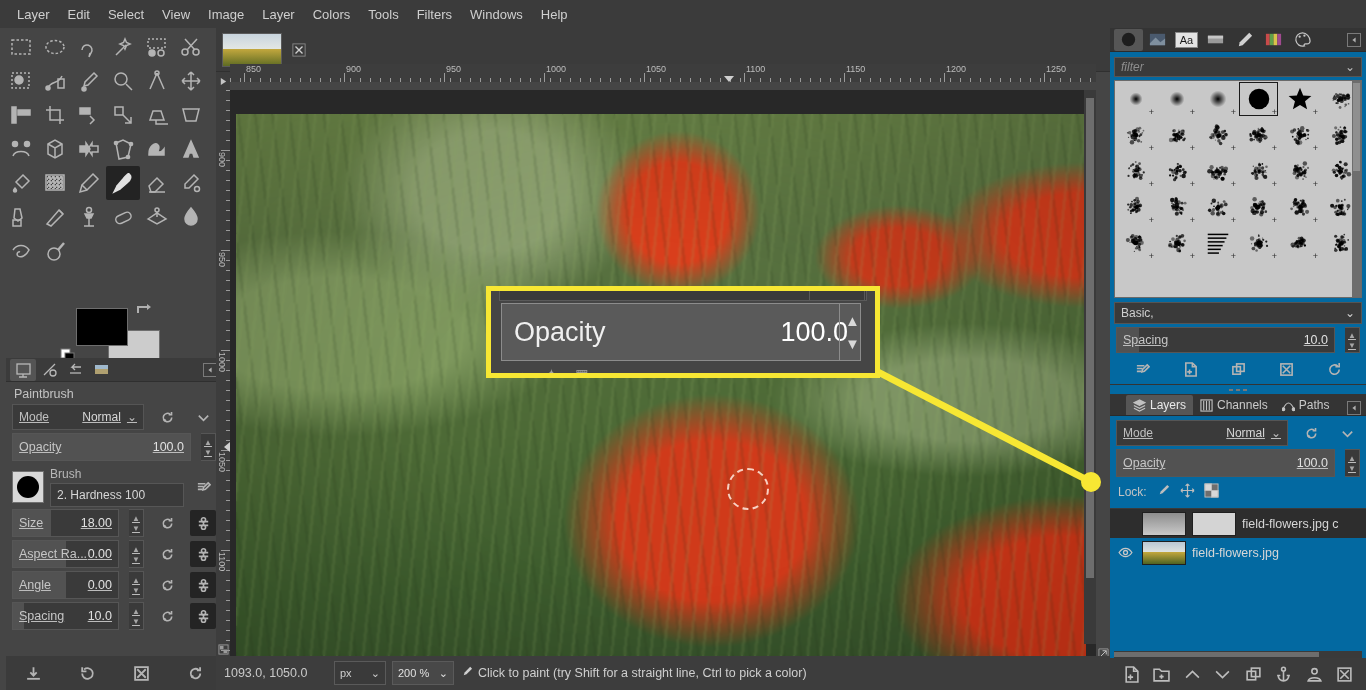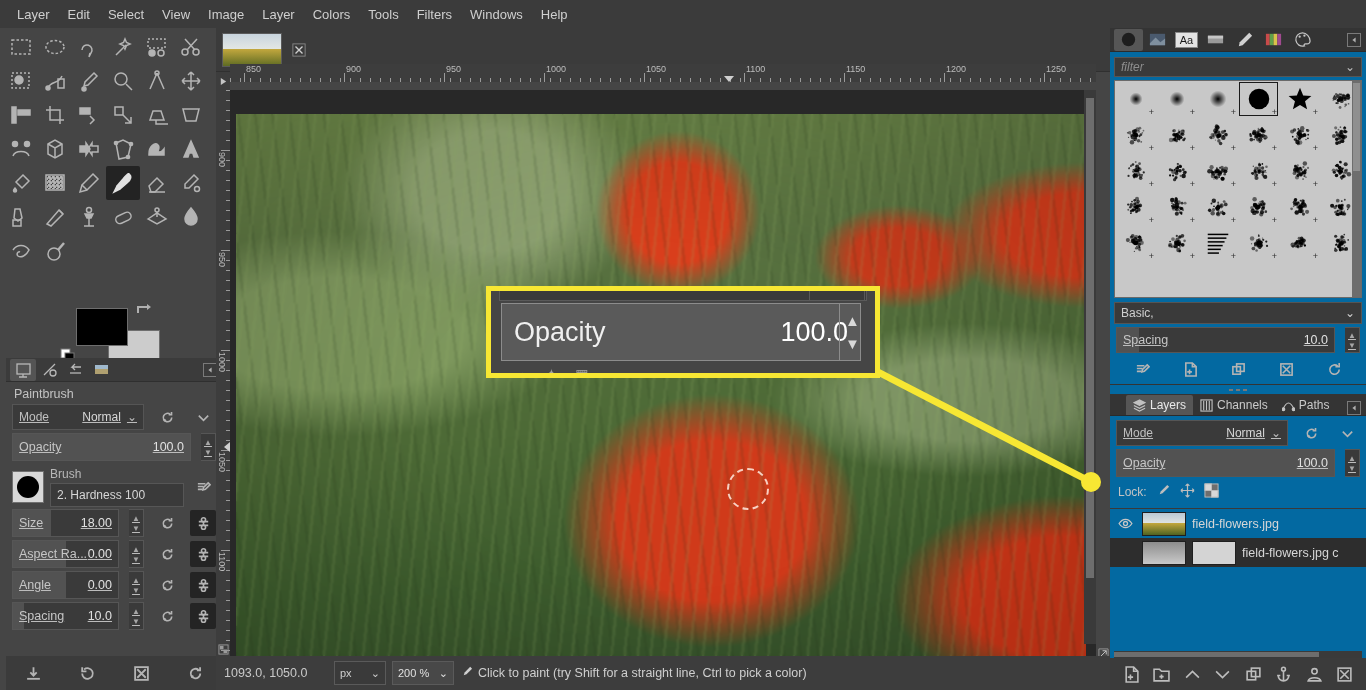"field-flowers.jpg" div.layerrow { order: before "field-flowers.jpg c" -> after "field-flowers.jpg c" }
